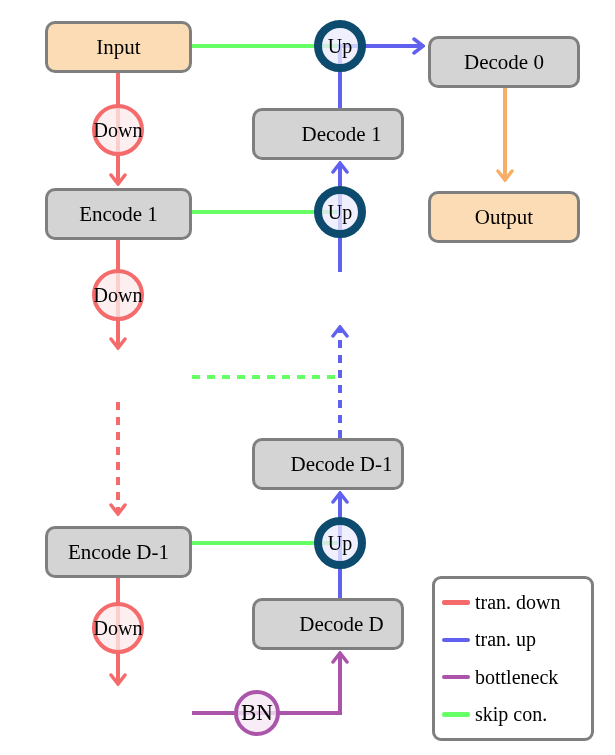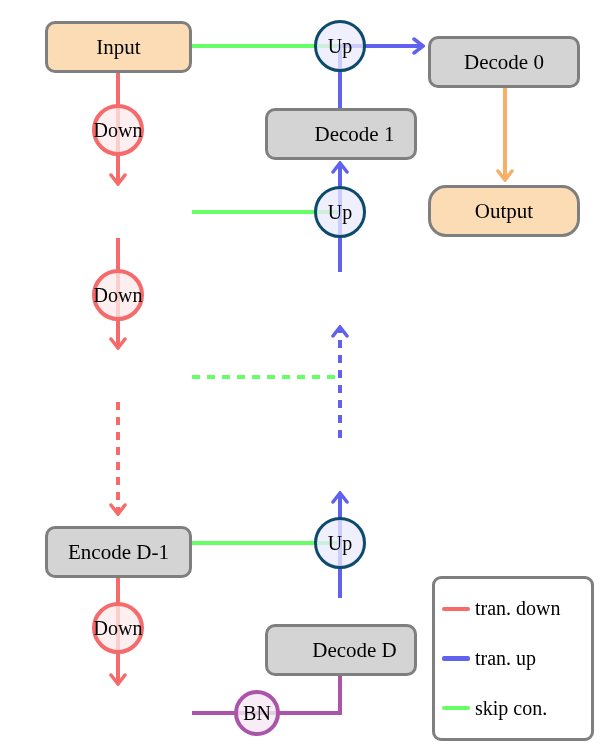"Up" .c-up { border: 3px solid #0c4a6e -> 8px solid #0c4a6e }
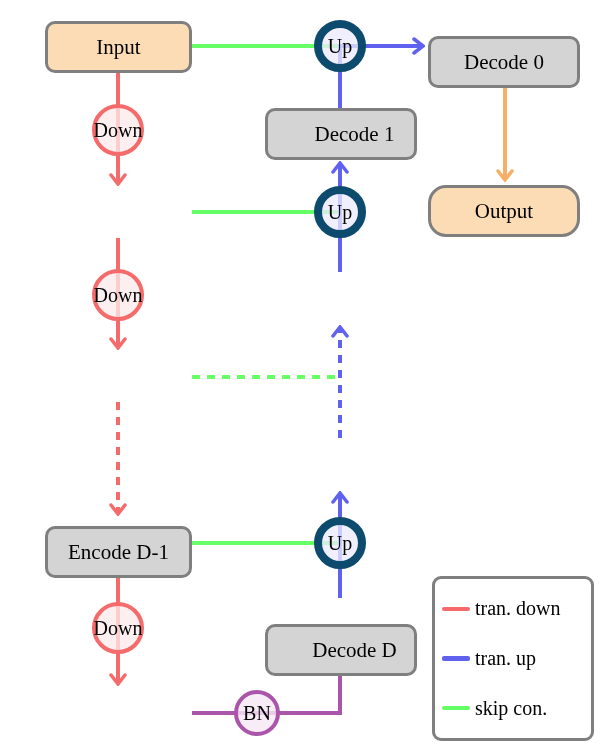"Decode 1" .colM { left: 265px -> 252px }
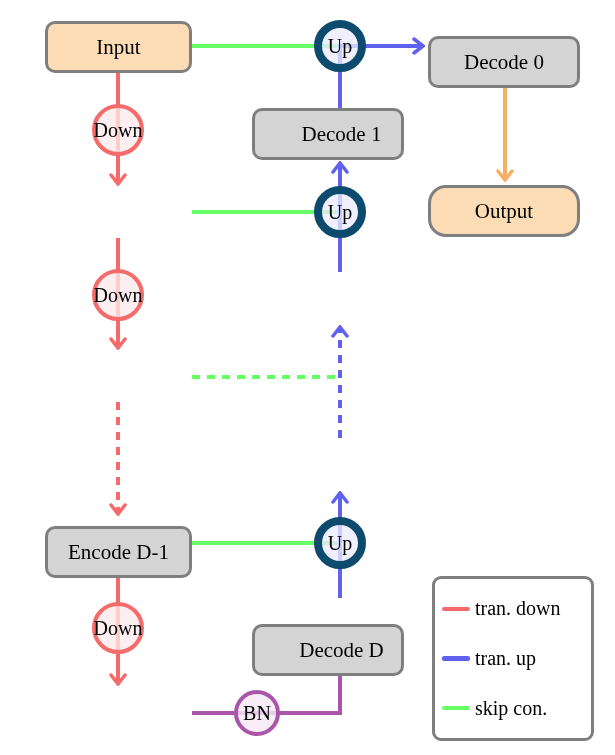"Encode 1" div.node { html: none -> <div>Encode 1</div> }
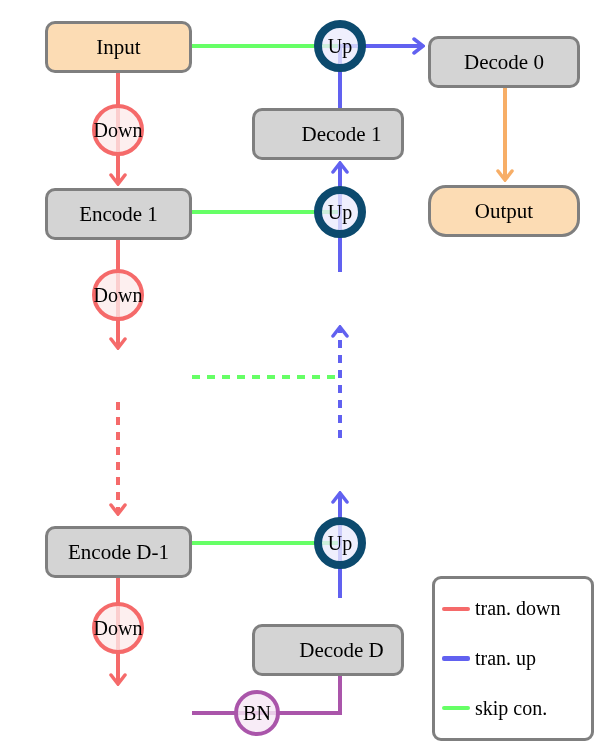"Output" div.node { border-radius: 18px -> none; top: 185px -> 191px }
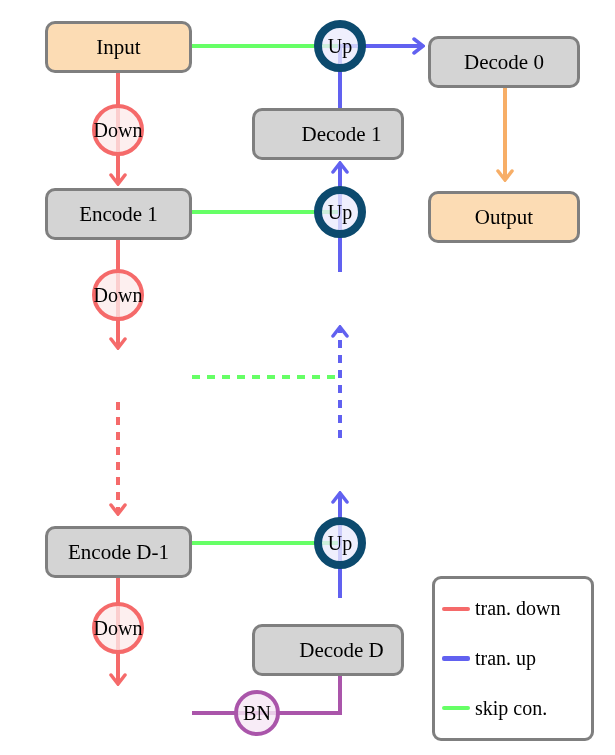"Decode D-1" div.node { html: none -> <div>Decode D-1</div> }
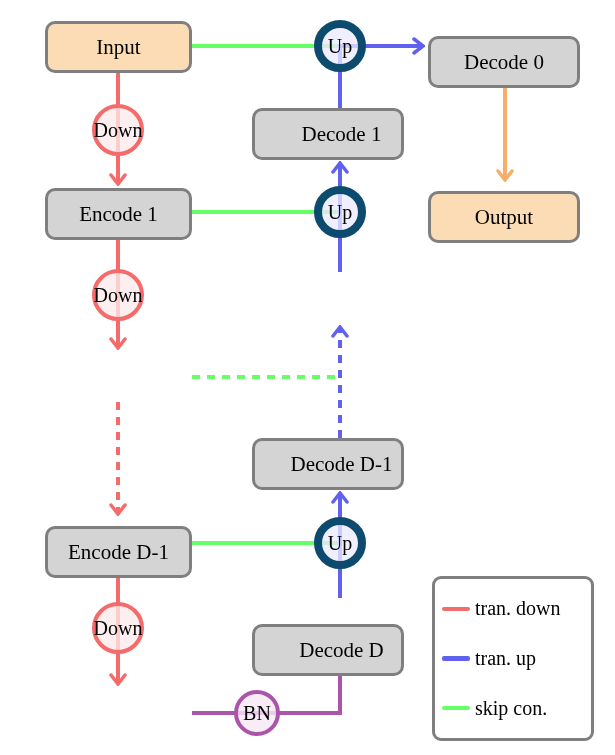"Decode D" div.node { margin-top: 26px -> none }
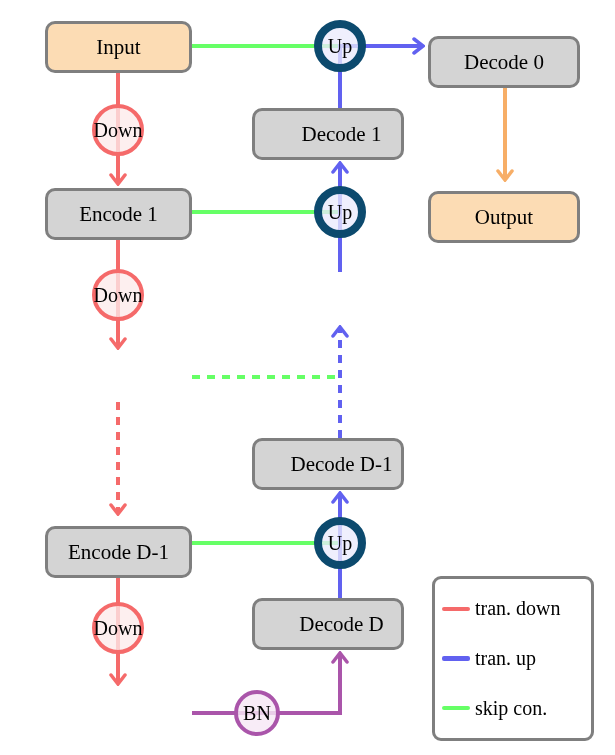"bottleneck" div.legend-row { html: none -> <div> <span></span> <span>bottleneck</span> </div> }
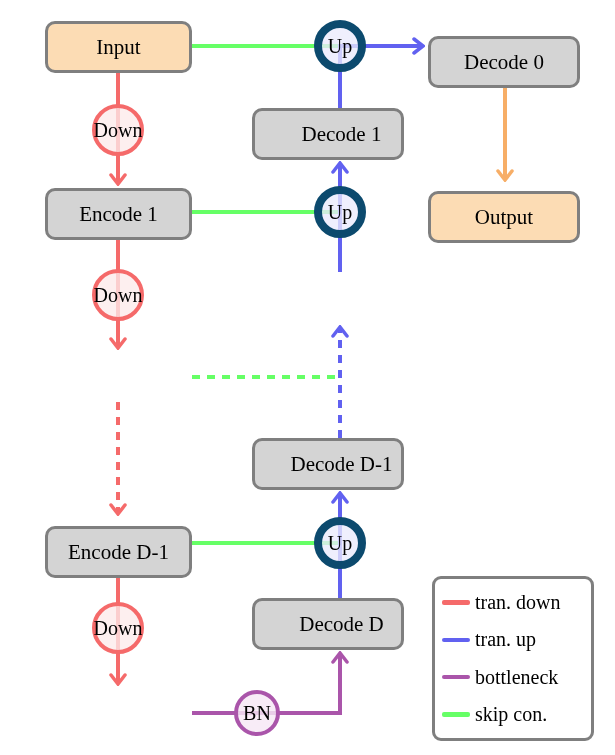"BN" .c-bn { font-size: 20px -> 23px }
